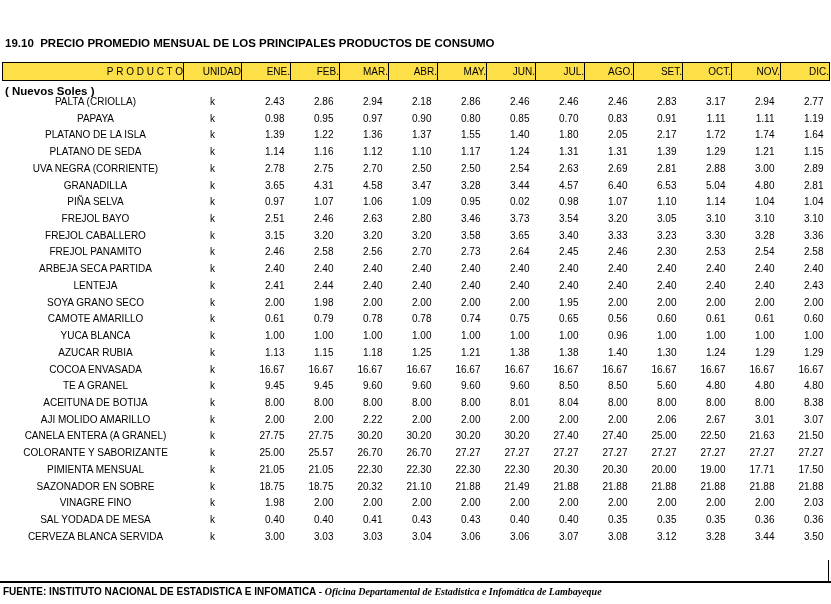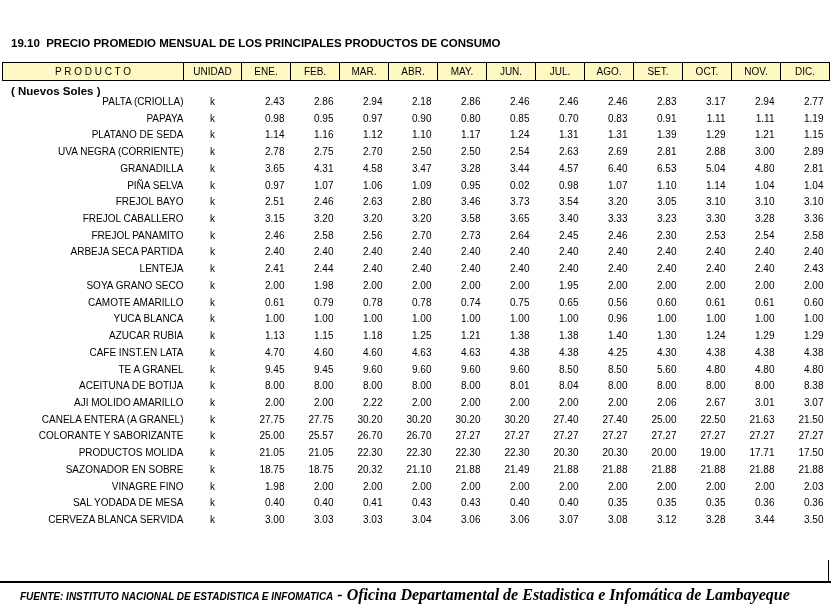"19.10 PRECIO PROMEDIO MENSUAL DE" .title-block { left: 11px -> 5px }
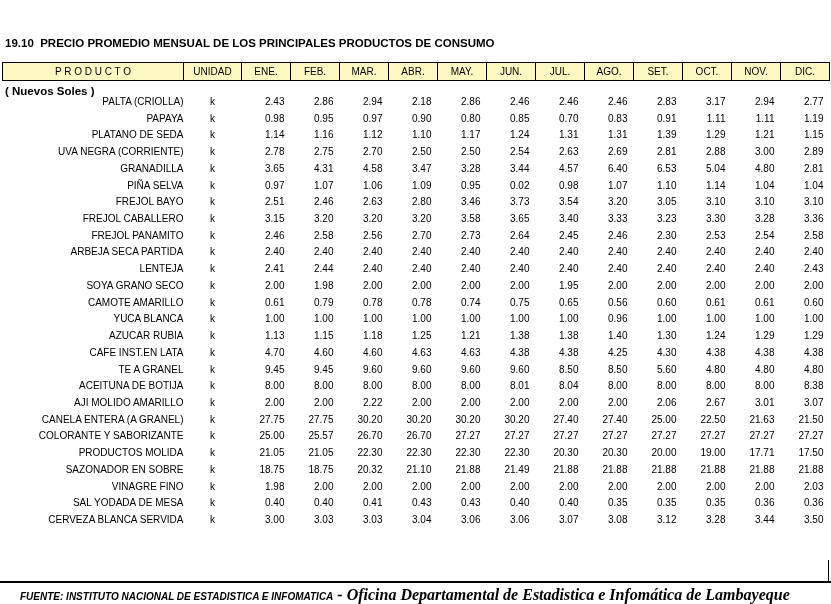"P R O D U" #price-table thead th { background: #fef9c3 -> #fde047; text-align: center -> right }
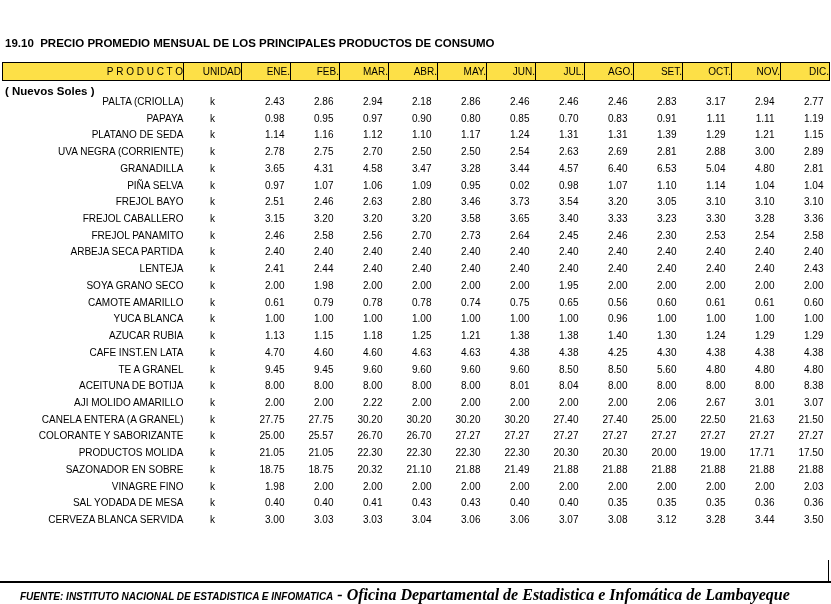"PALTA (CRIOLLA)" #price-table td.product { text-align: right -> center }
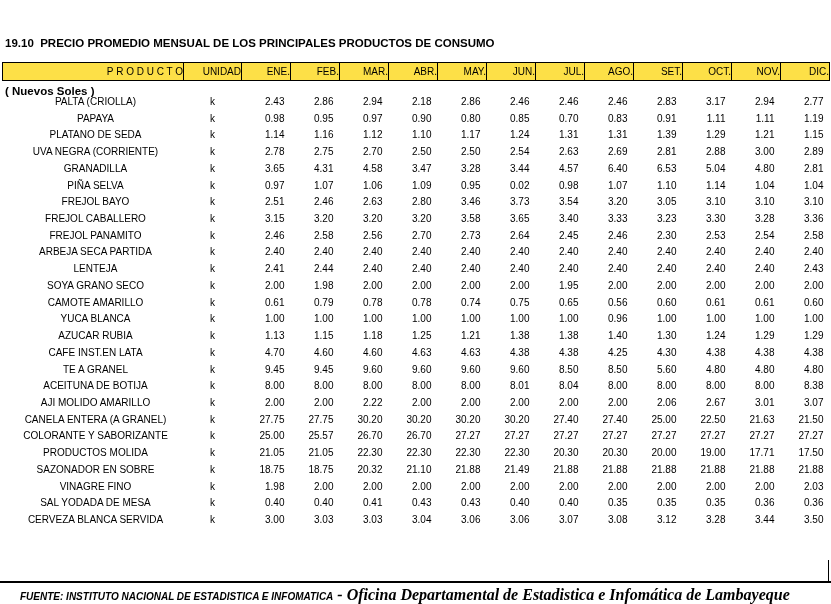"PLATANO DE LA ISLA" tr { html: none -> <tr> <td>PLATANO DE LA ISLA</td> <td>k</td> <td>1.39</td> <td>1.22</td> <td>1.36</td> <td>1.37</td> <td>1.55</td> <td>1.40</td> <td>1.80</td> <td>2.05</td> <td>2.17</td> <td>1.72</td> <td>1.74</td> <td>1.64</td> </tr> }
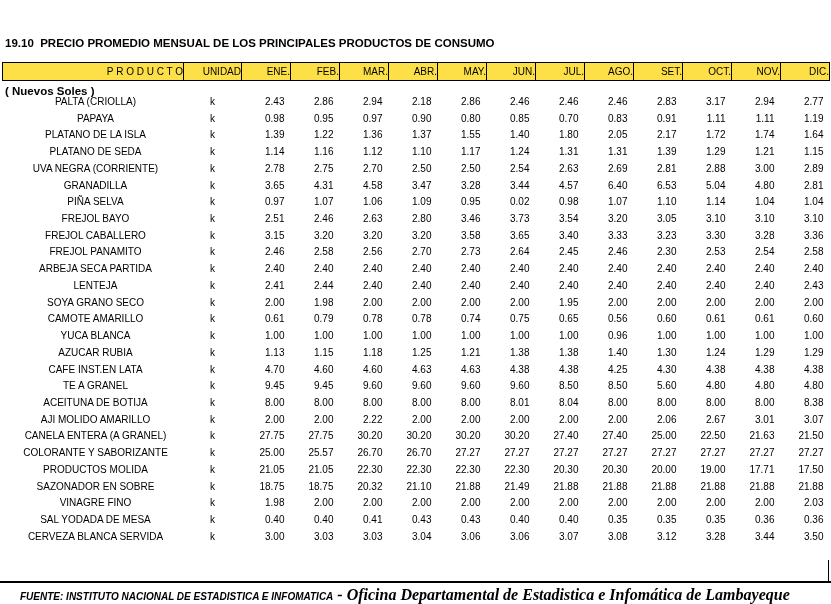"COCOA ENVASADA" tr { html: none -> <tr> <td>COCOA ENVASADA</td> <td>k</td> <td>16.67</td> <td>16.67</td> <td>16.67</td> <td>16.67</td> <td>16.67</td> <td>16.67</td> <td>16.67</td> <td>16.67</td> <td>16.67</td> <td>16.67</td> <td>16.67</td> <td>16.67</td> </tr> }
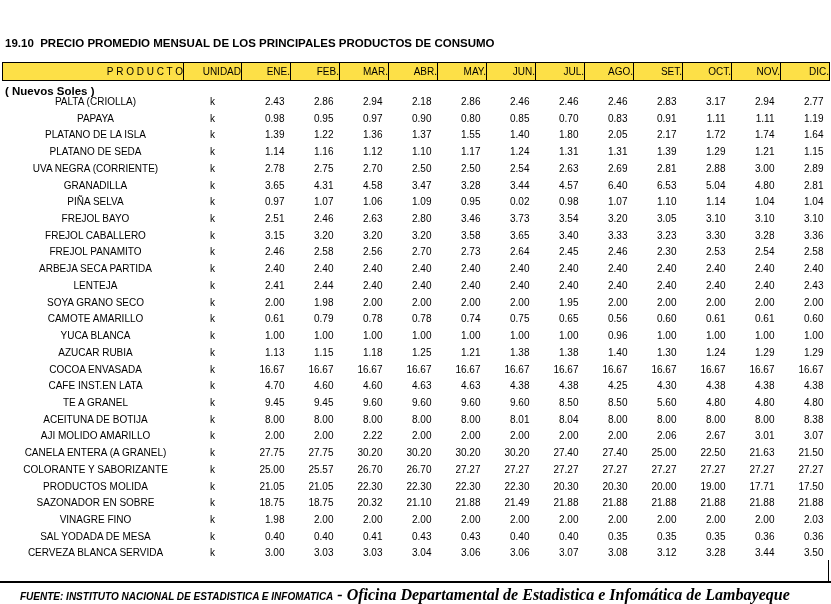"CAFE INST.EN LATA" tr { html: <tr> <td>CAFE INST.EN LATA</td> <td>k</td> <td>4.70</td> <td>4.60</td> <td>4.60</td> <td>4.63</td> <td>4.63</td> <td>4.38</td> <td>4.38</td> <td>4.25</td> <td>4.30</td> <td>4.38</td> <td>4.38</td> <td>4.38</td> </tr> -> none }
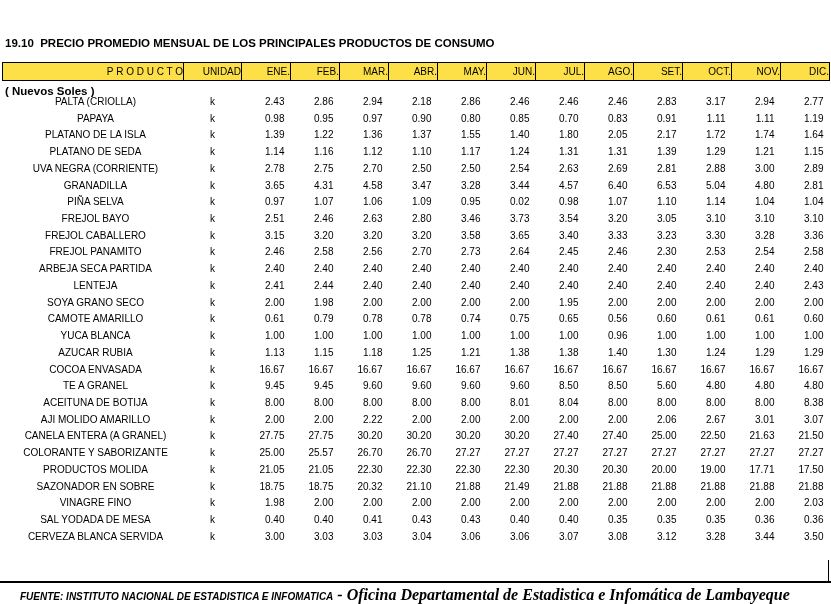"PRODUCTOS MOLIDA" td.product { text: PRODUCTOS MOLIDA -> PIMIENTA MENSUAL }
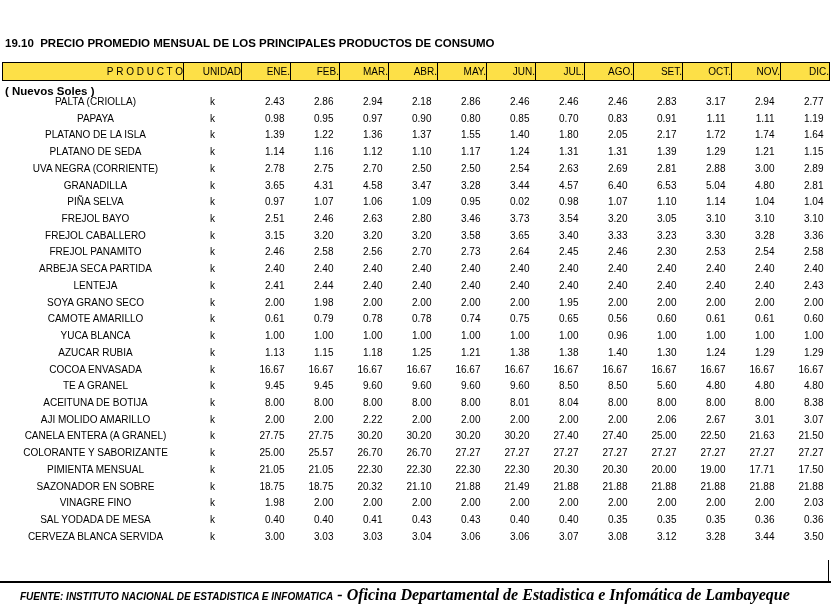"FUENTE: INSTITUTO NACIONAL DE" .footer-text .src-main { font-style: italic -> none; margin-left: 17px -> none }
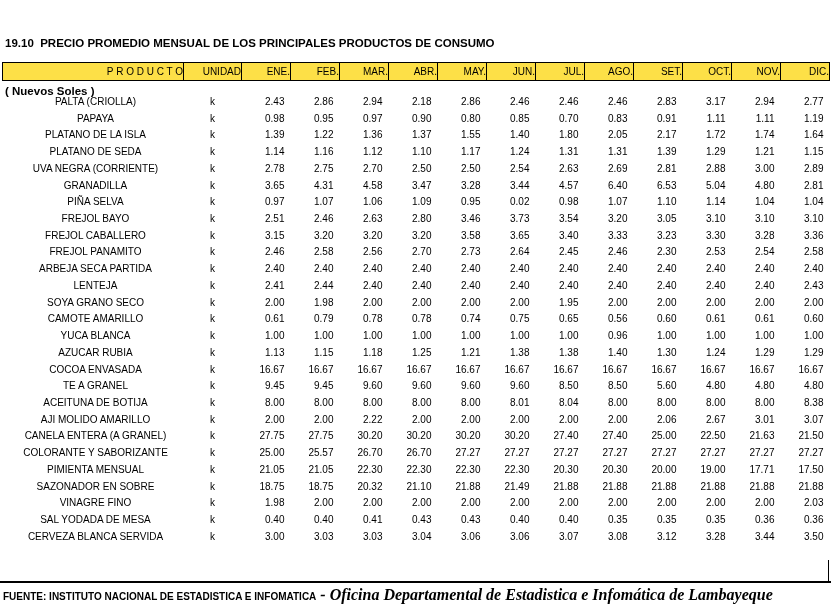"- Oficina Departamental de Estadistica" .footer-text .src-office { font-size: 16px -> 10px }
